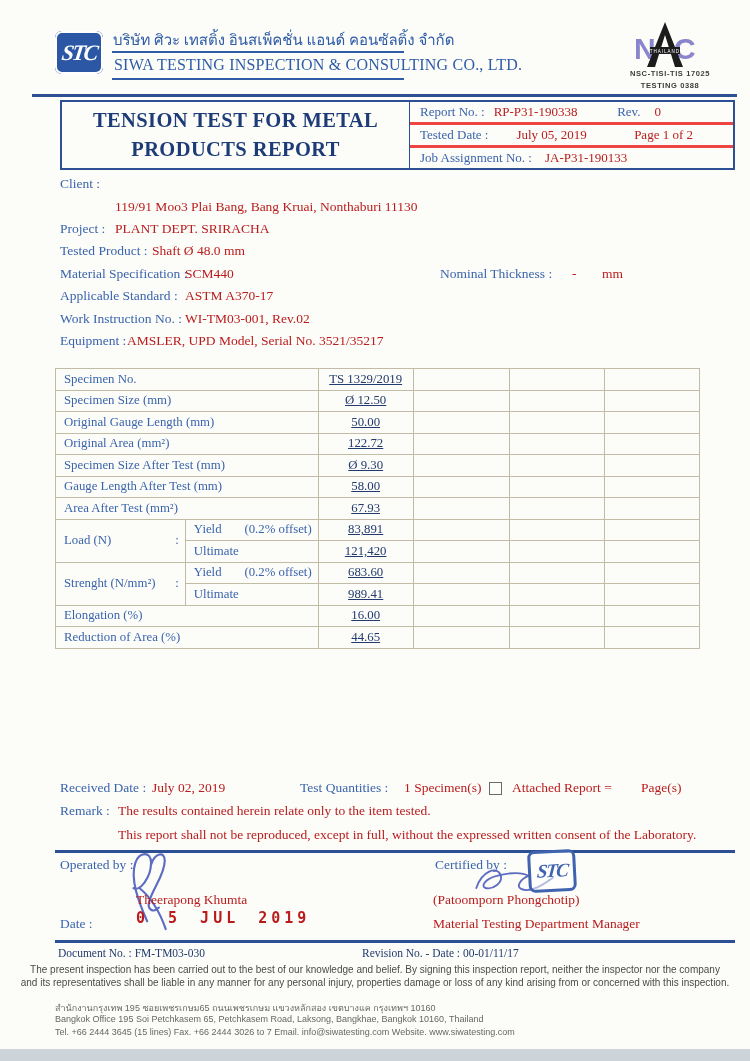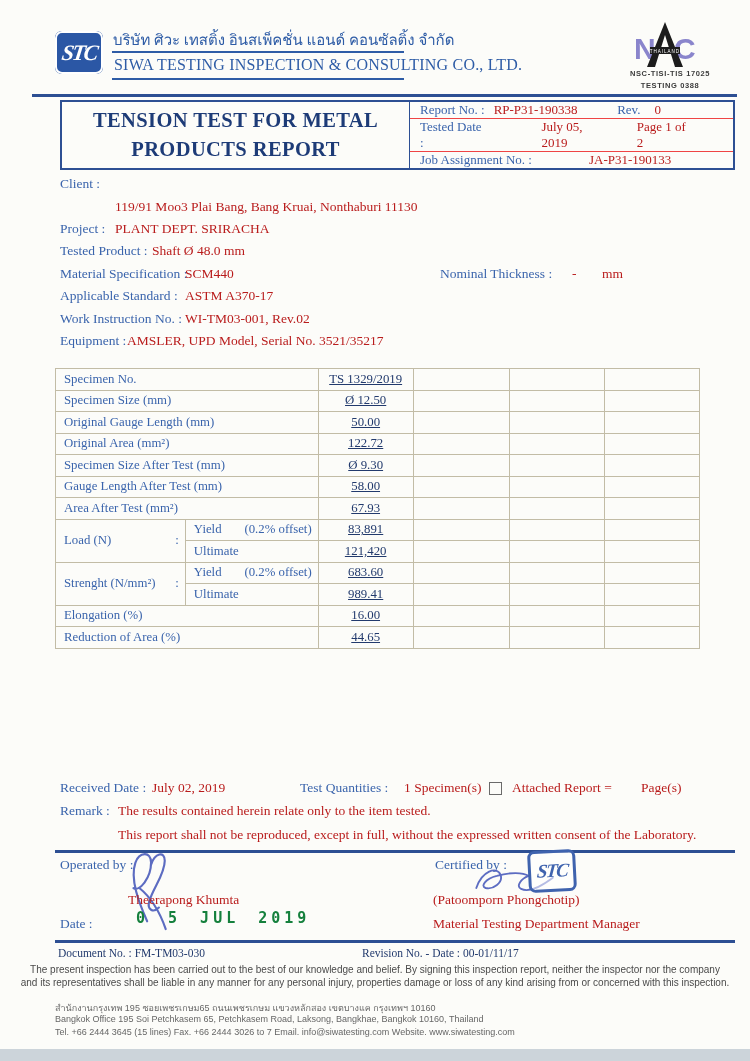"Tested Date :" .tr-row + .tr-row { border-top: 1px solid #ef4444 -> 3px solid #ef4444; gap: 28px -> none }
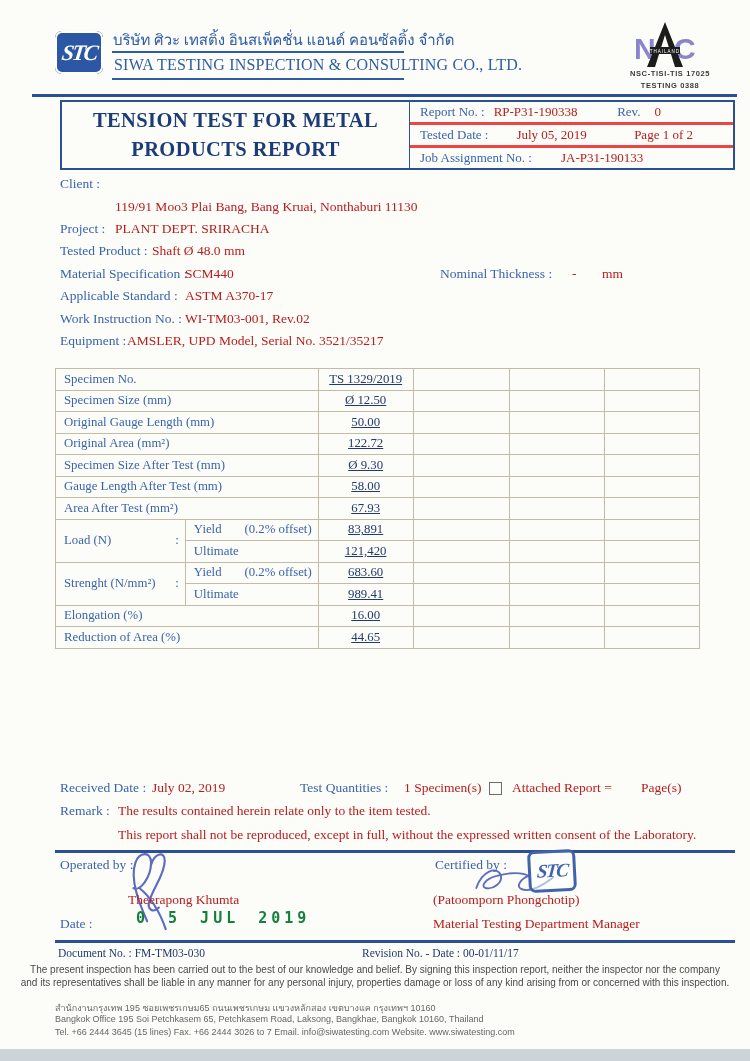"JA-P31-190133" span.nv { margin-left: 29px -> 13px }
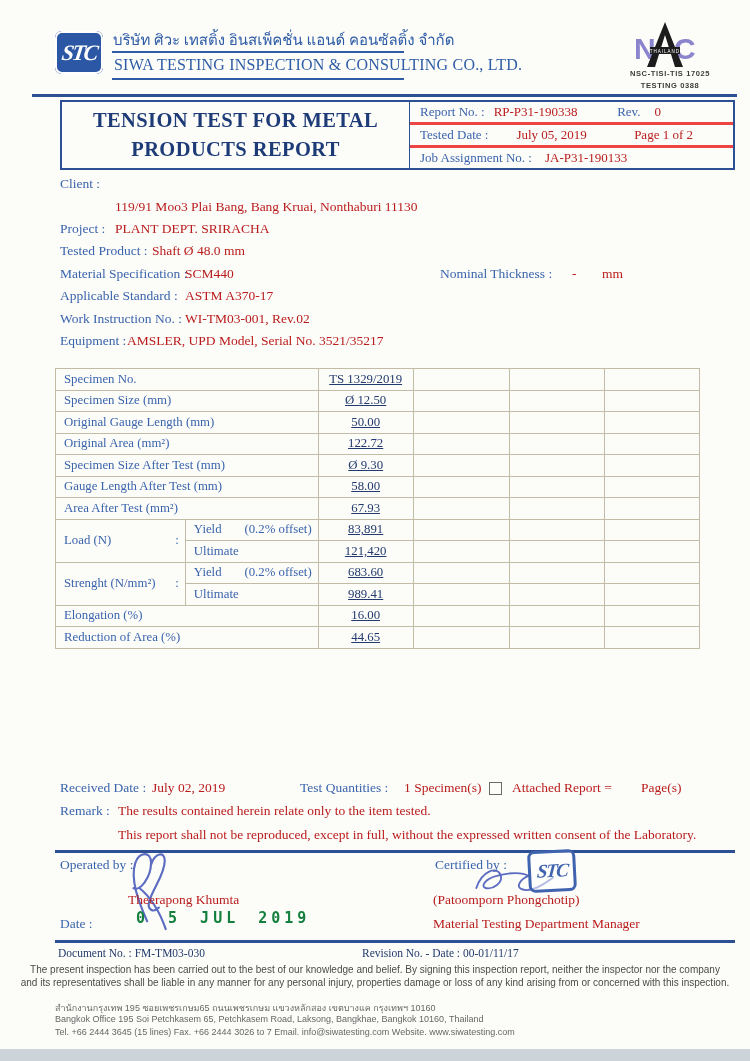"Theerapong Khumta" span.abs { left: 128px -> 136px }
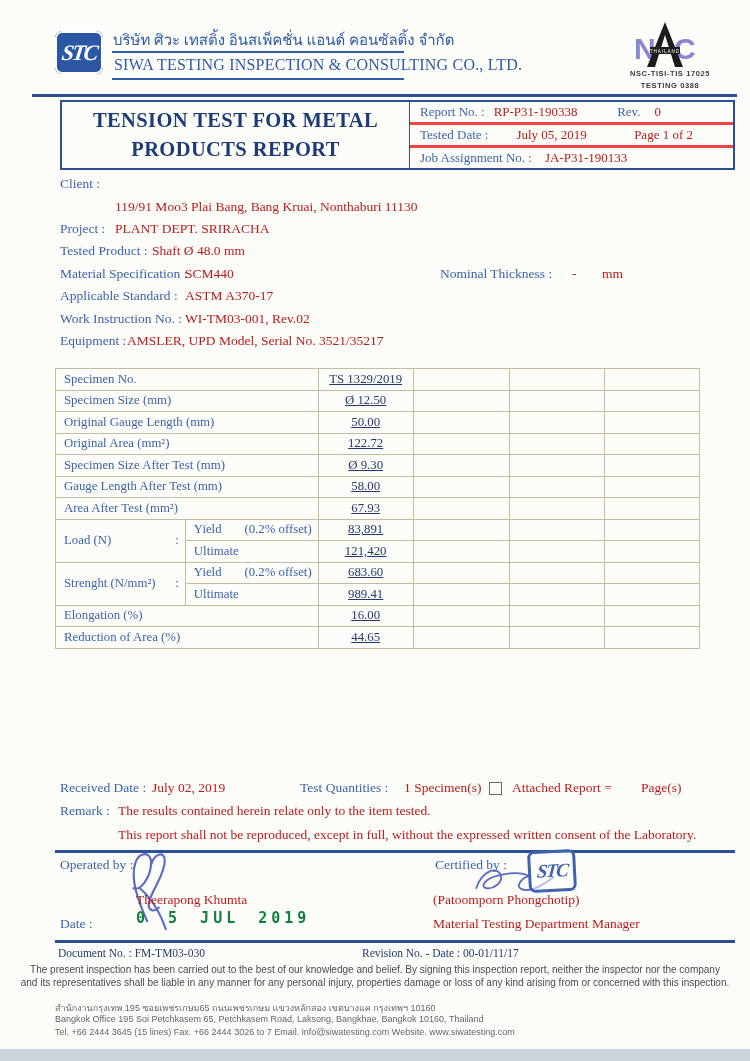"0 5 JUL 2019" .stamp-date { color: #15803d -> #b91c1c }
